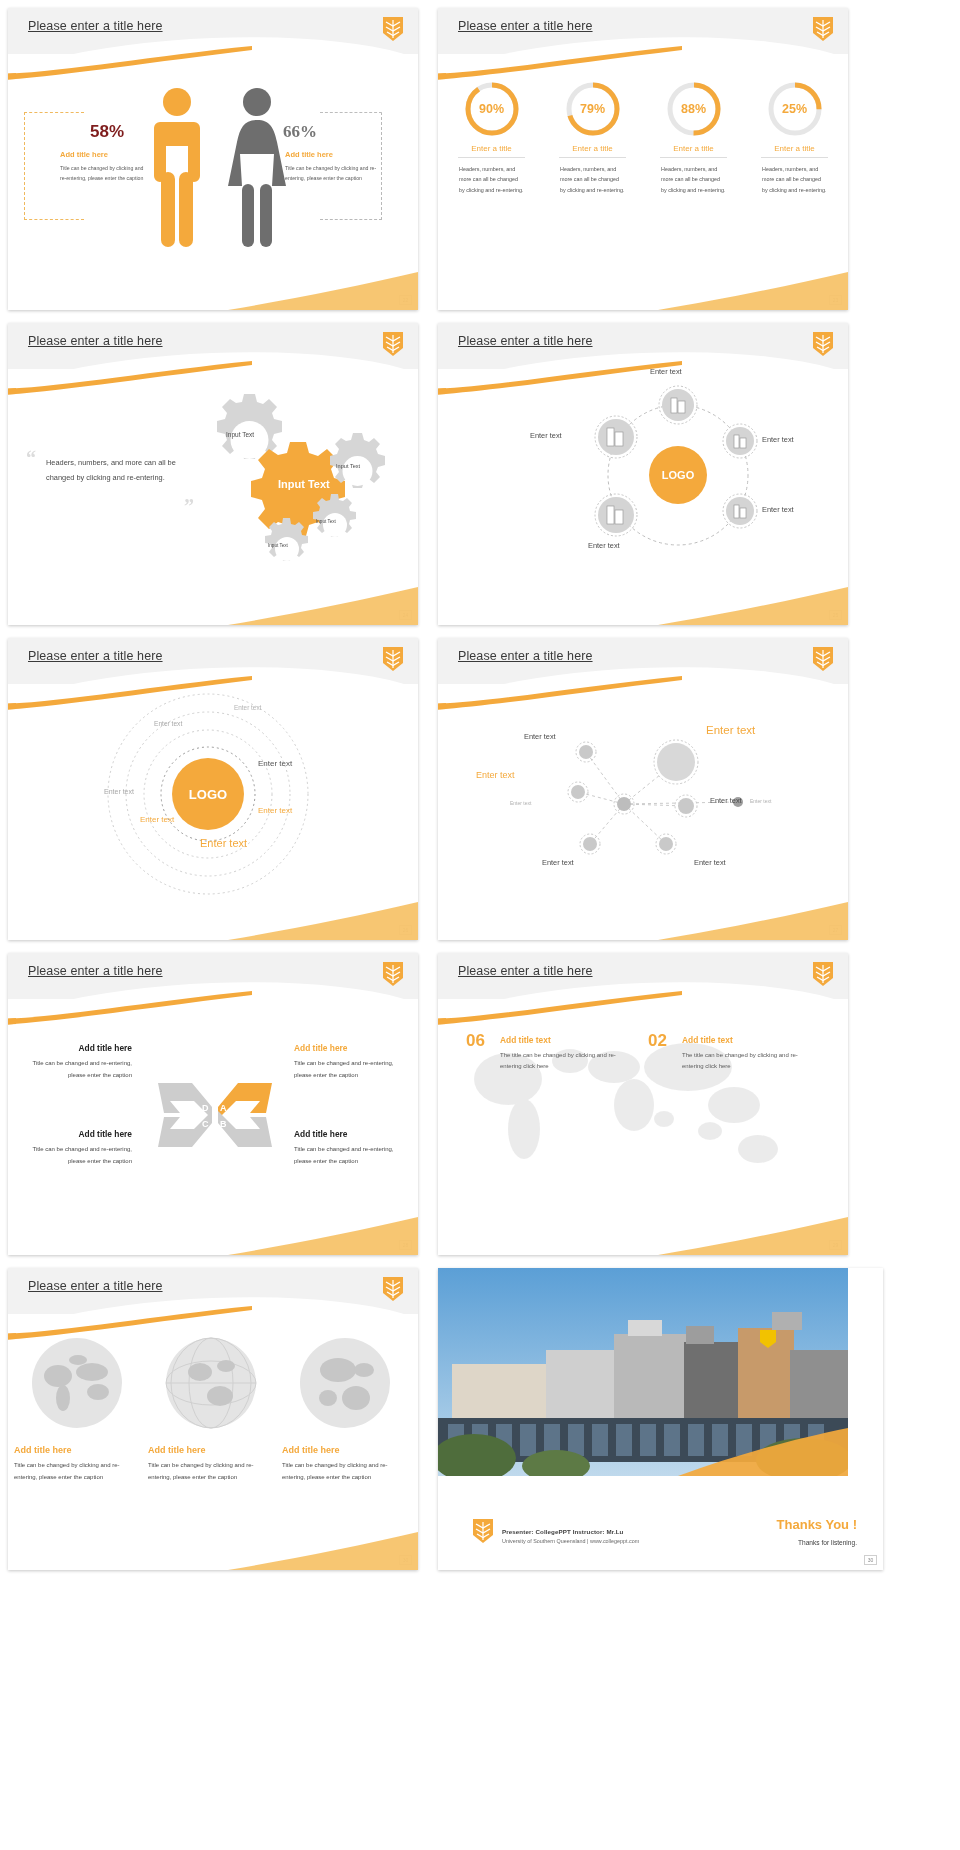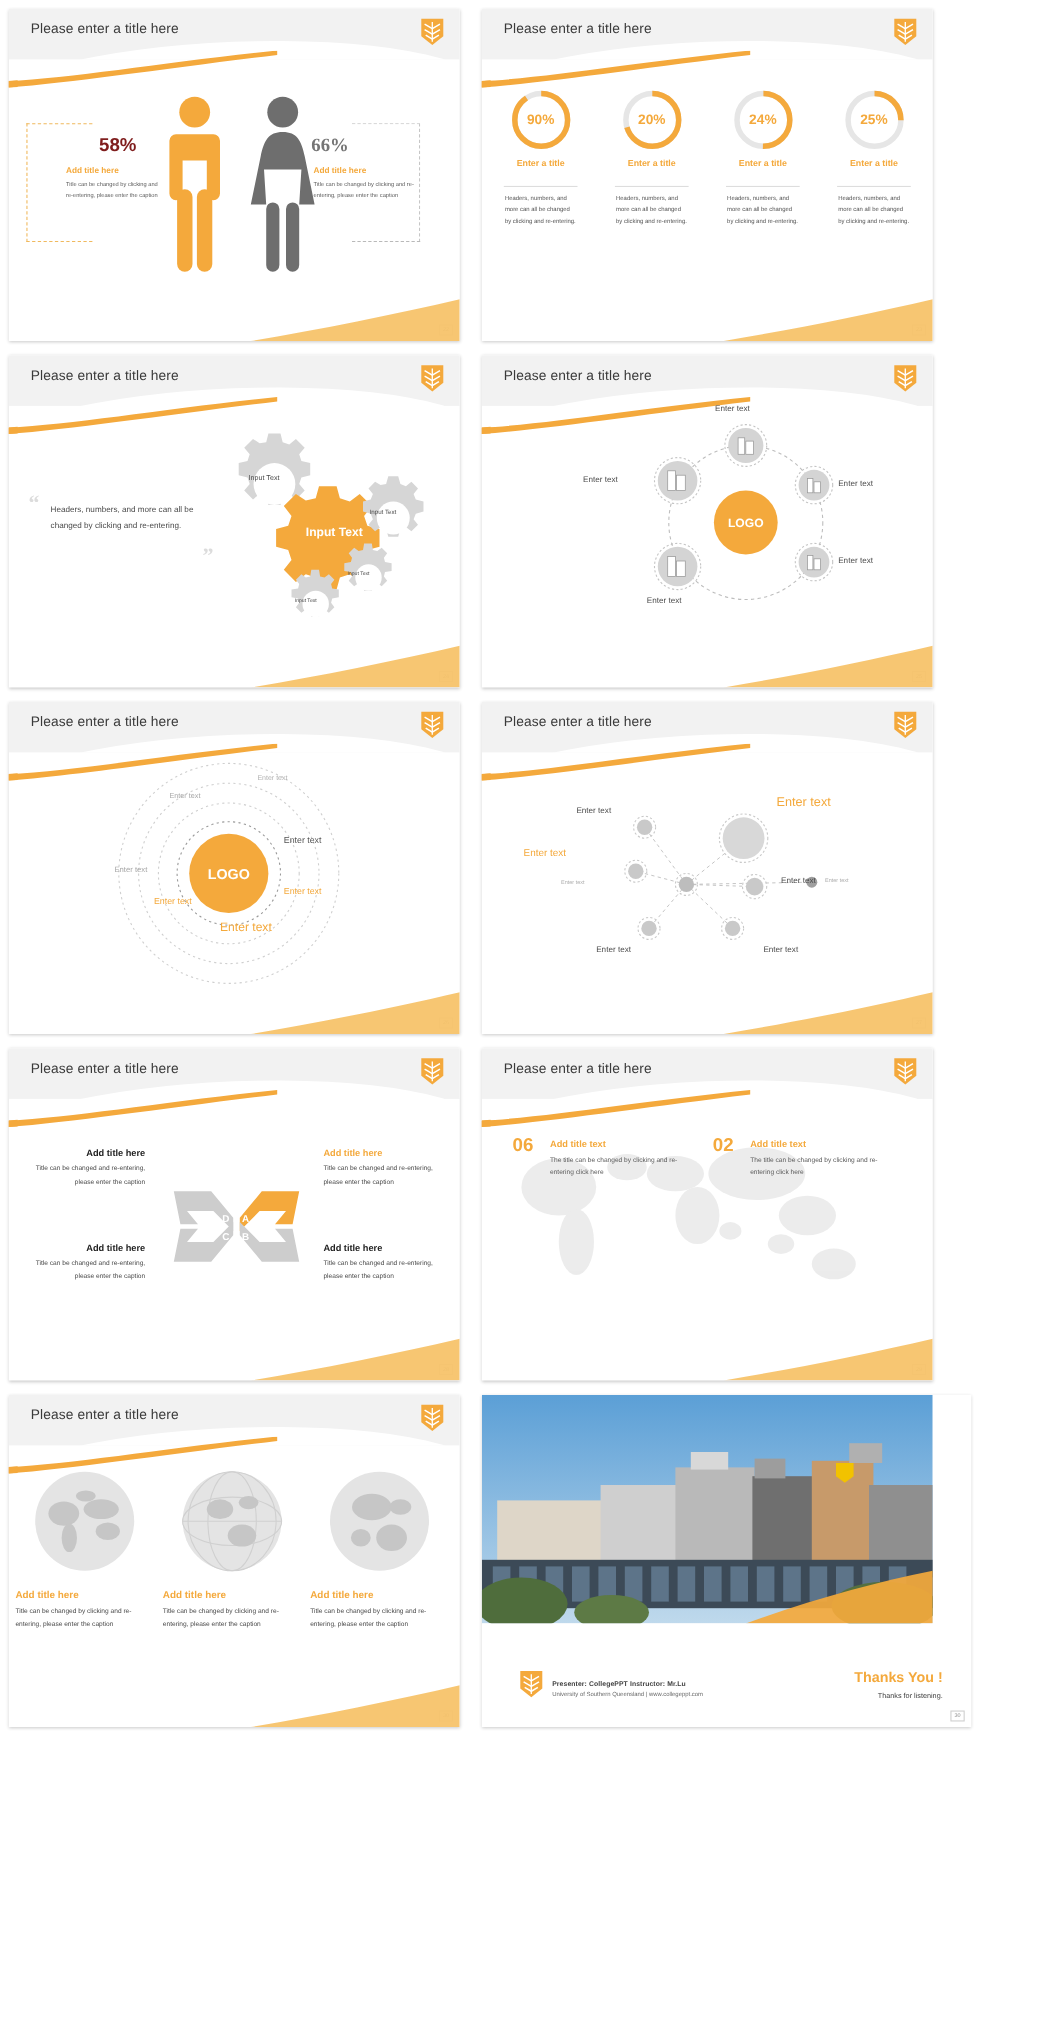"Please enter a title here" .hdr-title { text-decoration: none -> underline }
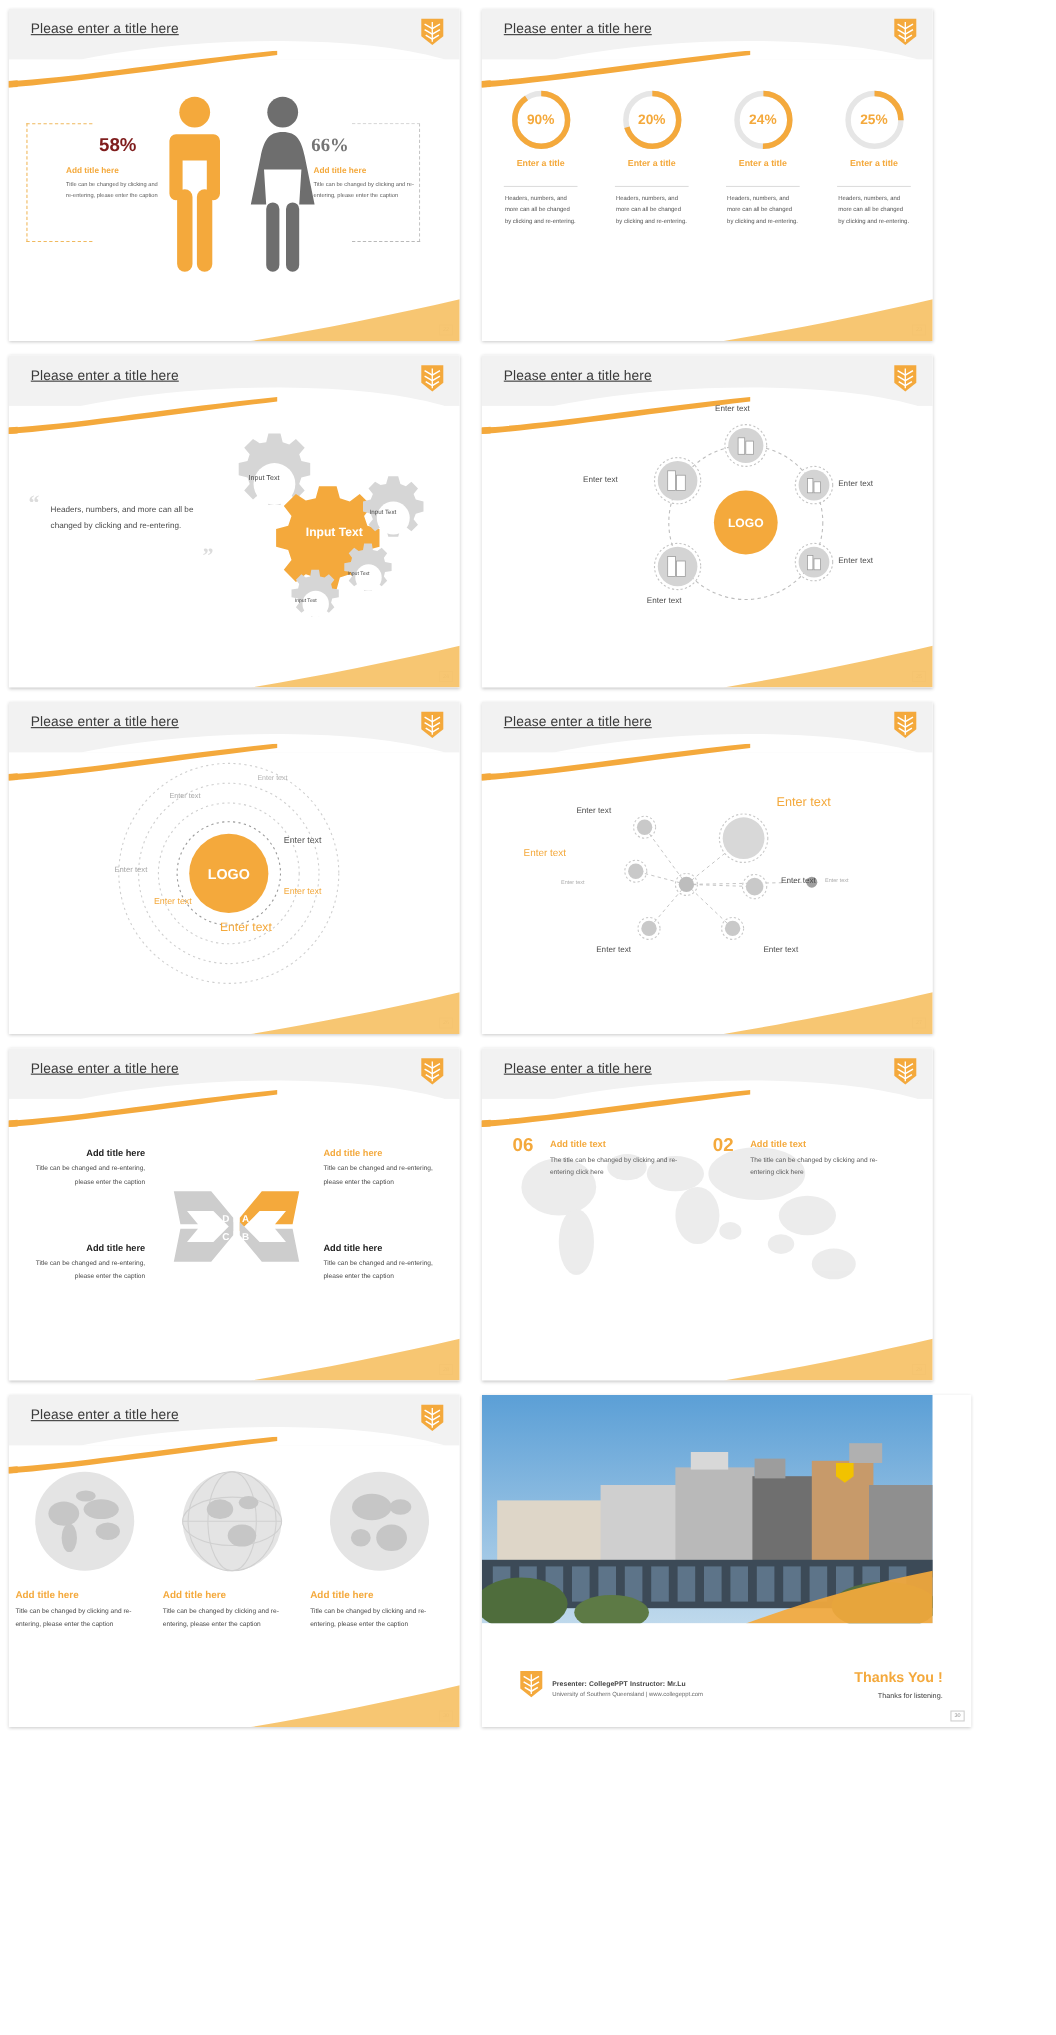"20%" div.val { text: 20% -> 79% }
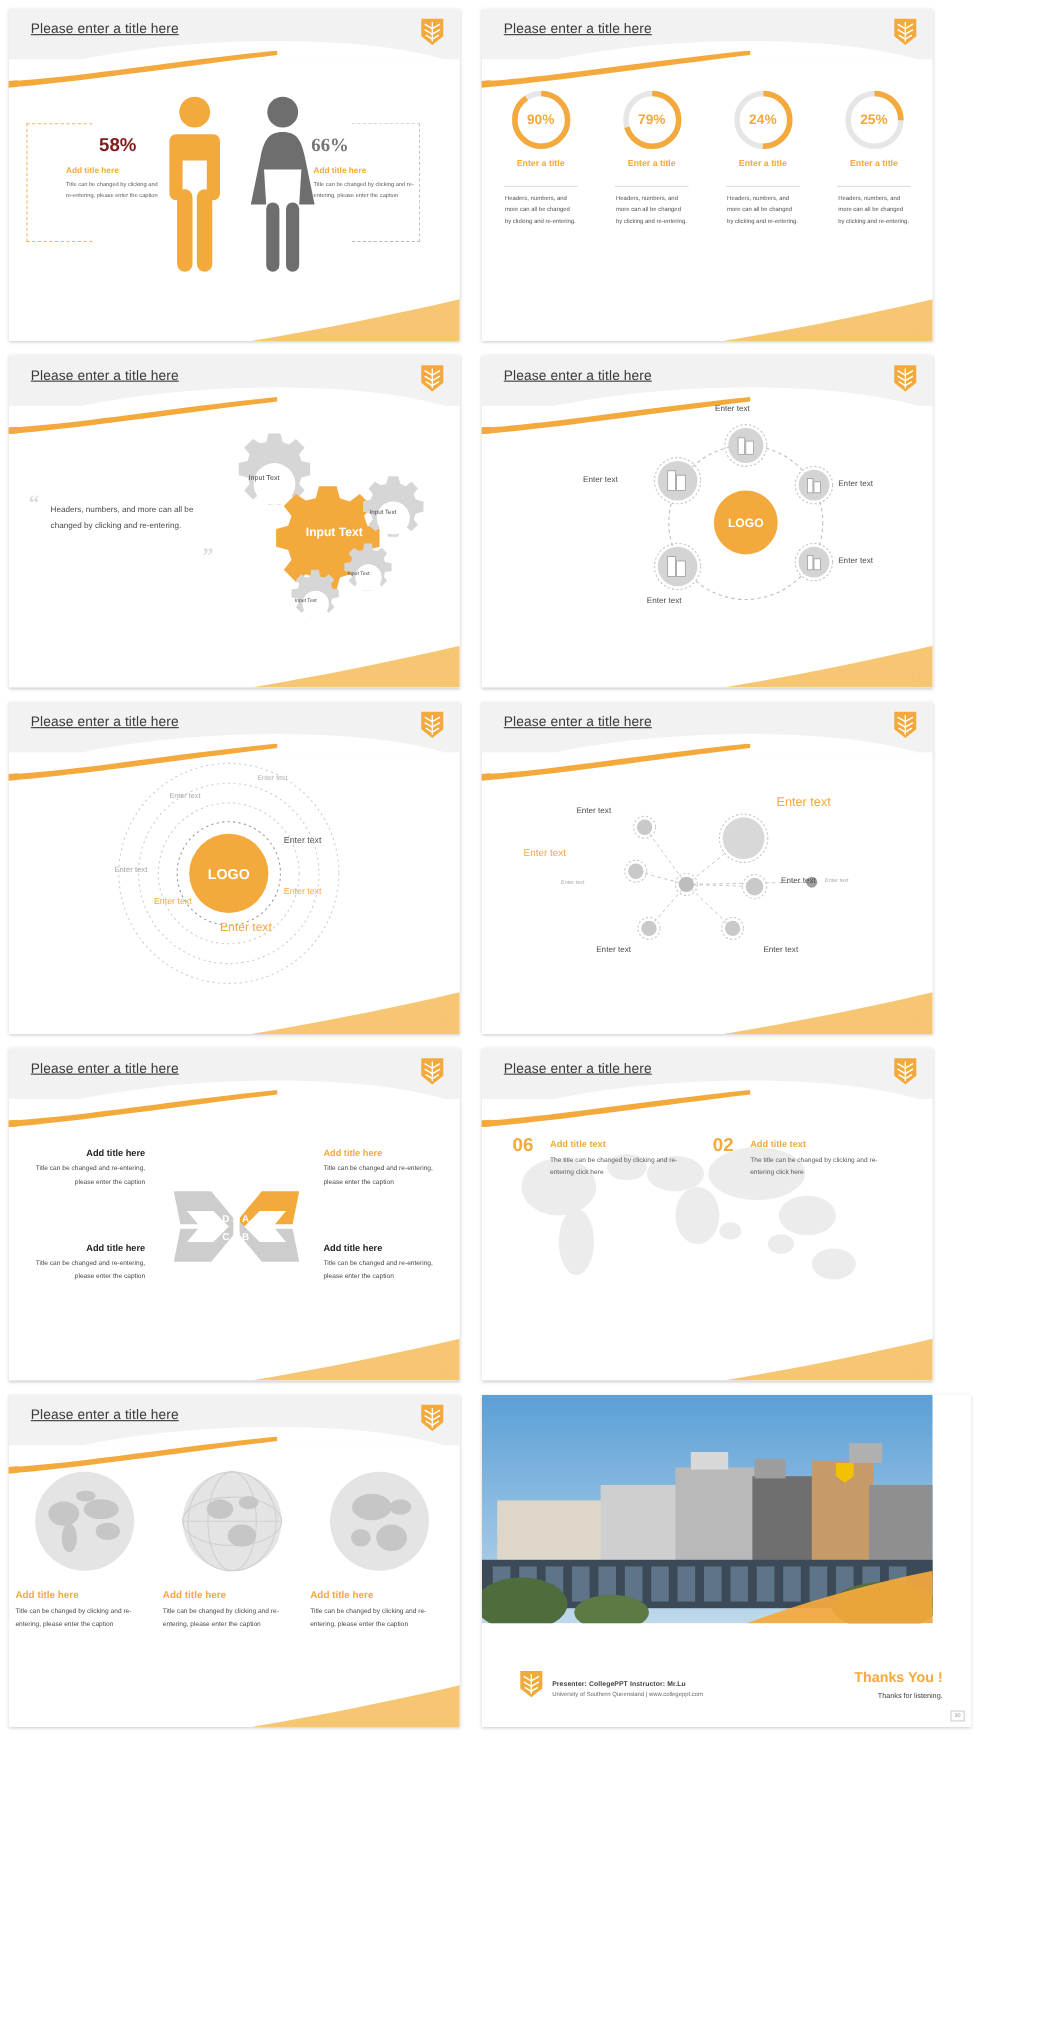"24%" div.val { text: 24% -> 88% }
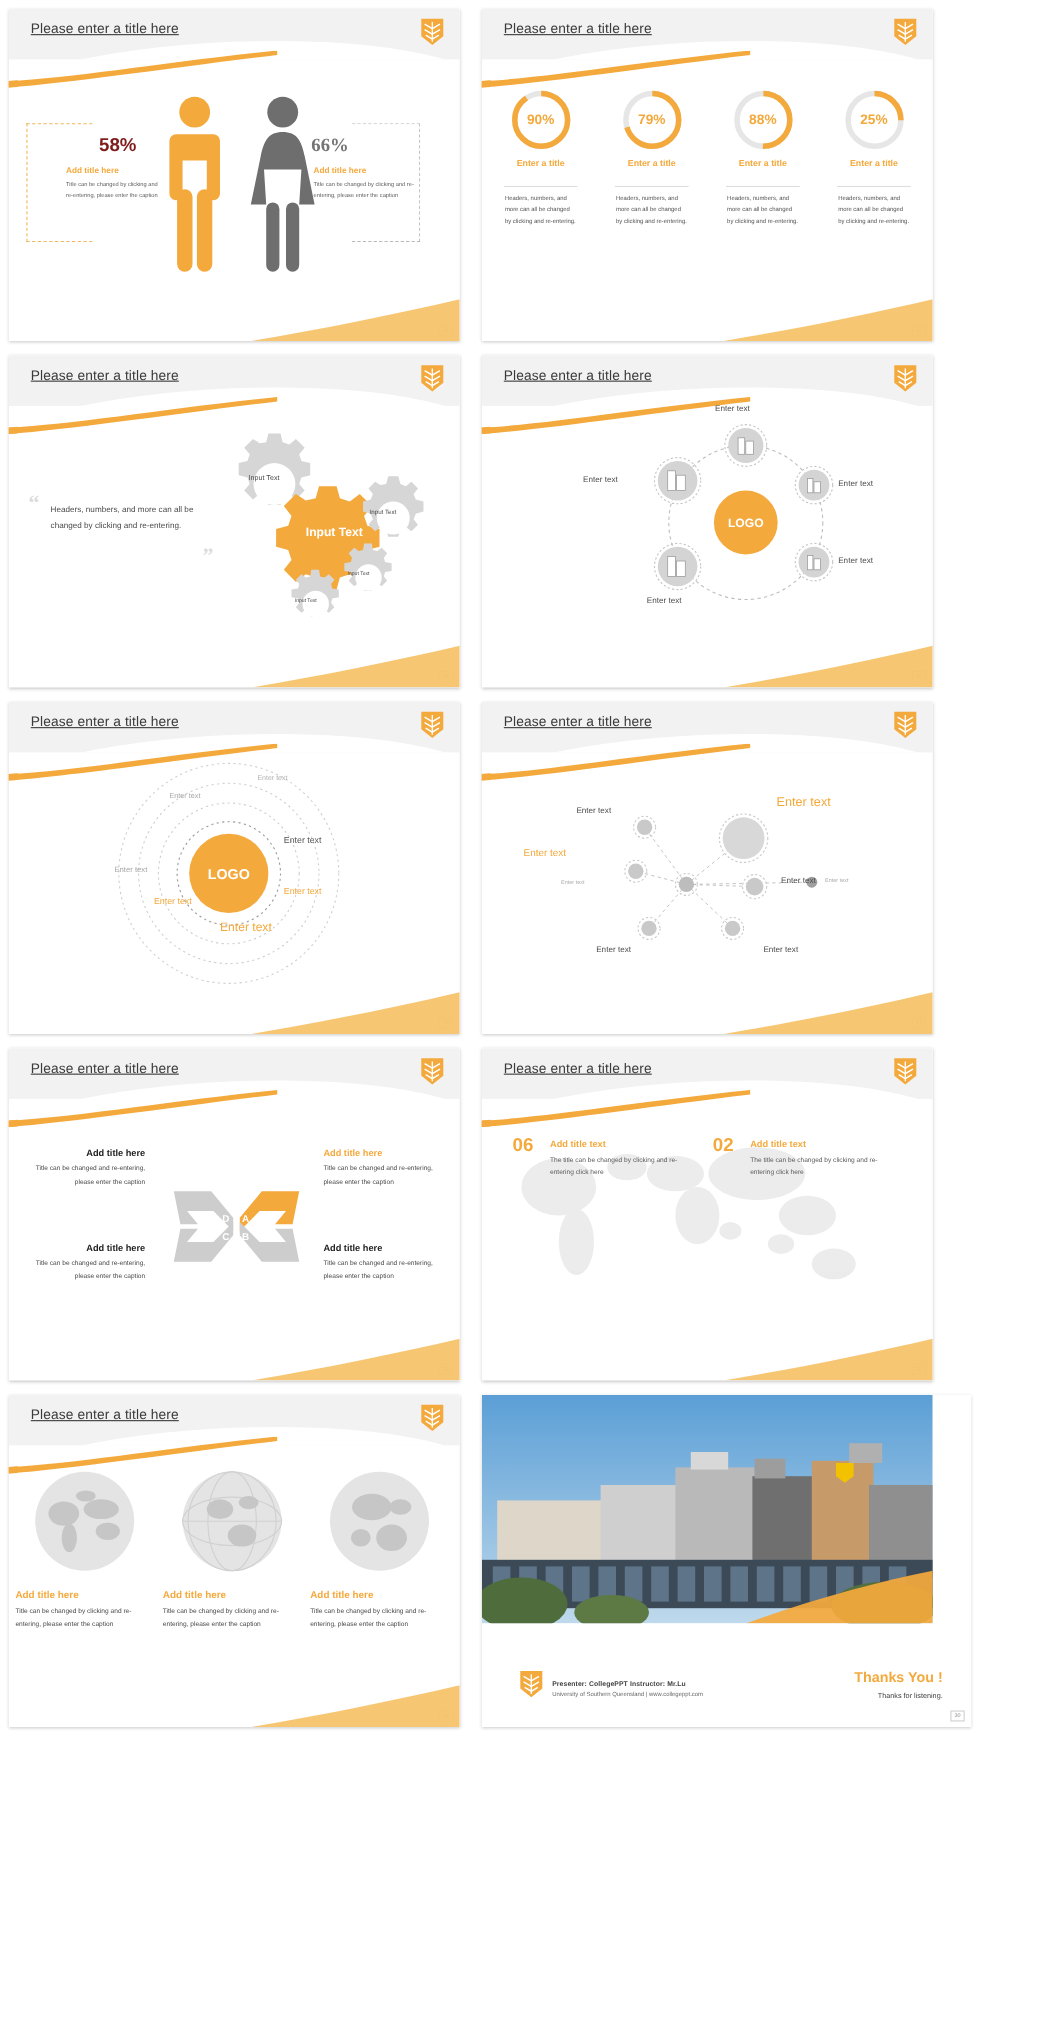"Enter a title" .dn-title { font-weight: bold -> normal; padding-bottom: 16px -> 4px }
